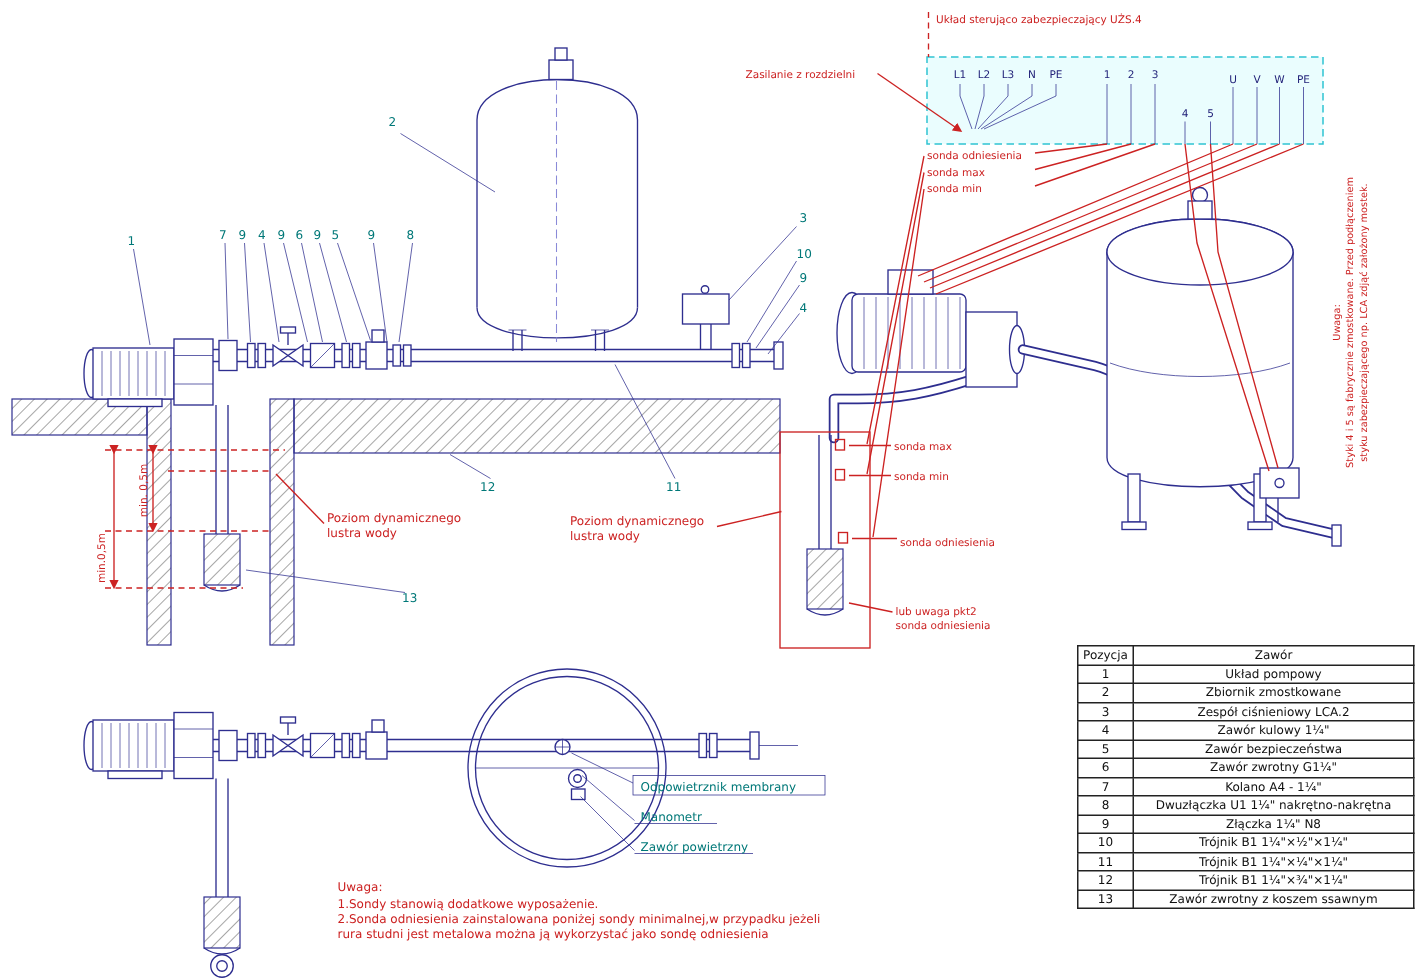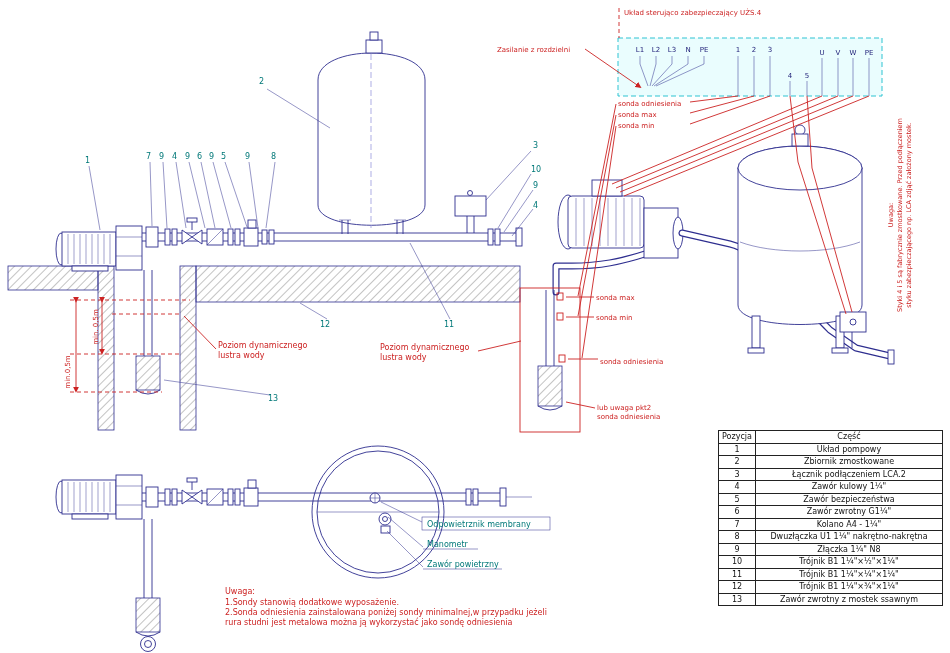"Część" th { text: Część -> Zawór }
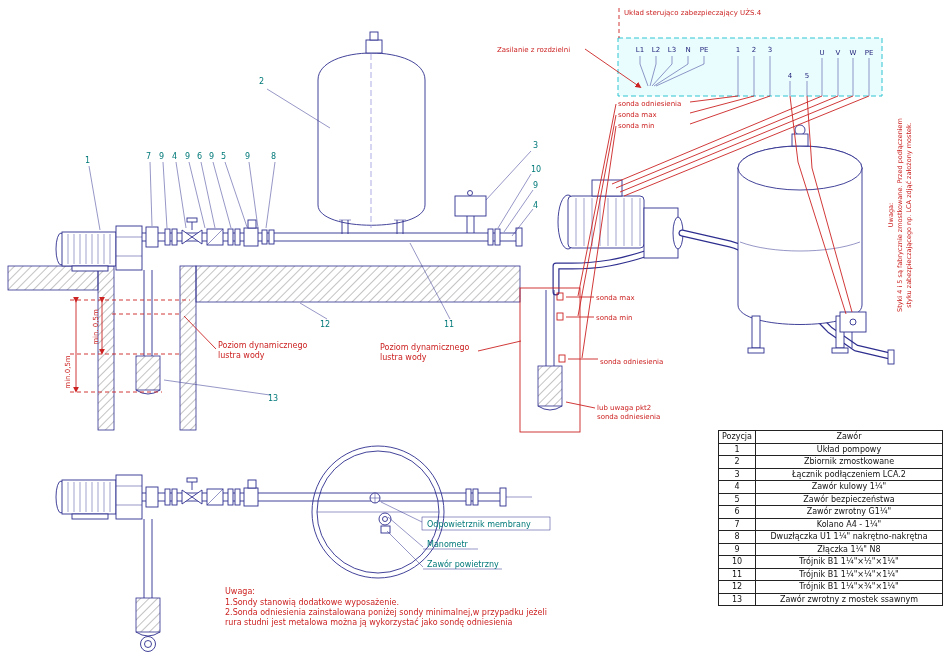"Łącznik podłączeniem LCA.2" td.c2 { text: Łącznik podłączeniem -> Zespół ciśnieniowy }
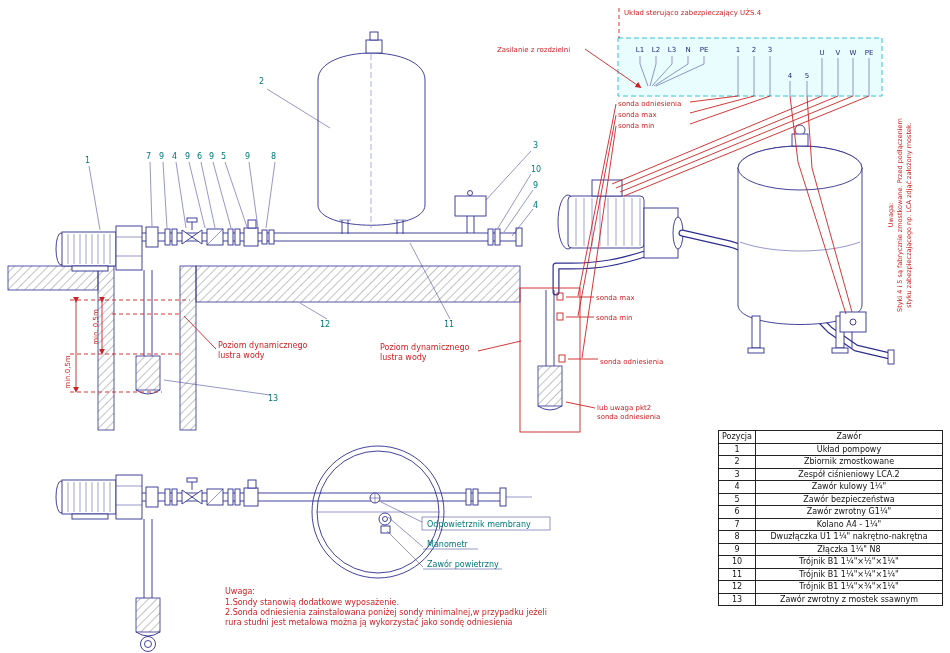"Zawór zwrotny z mostek ssawnym" td.c2 { text: mostek -> koszem }
